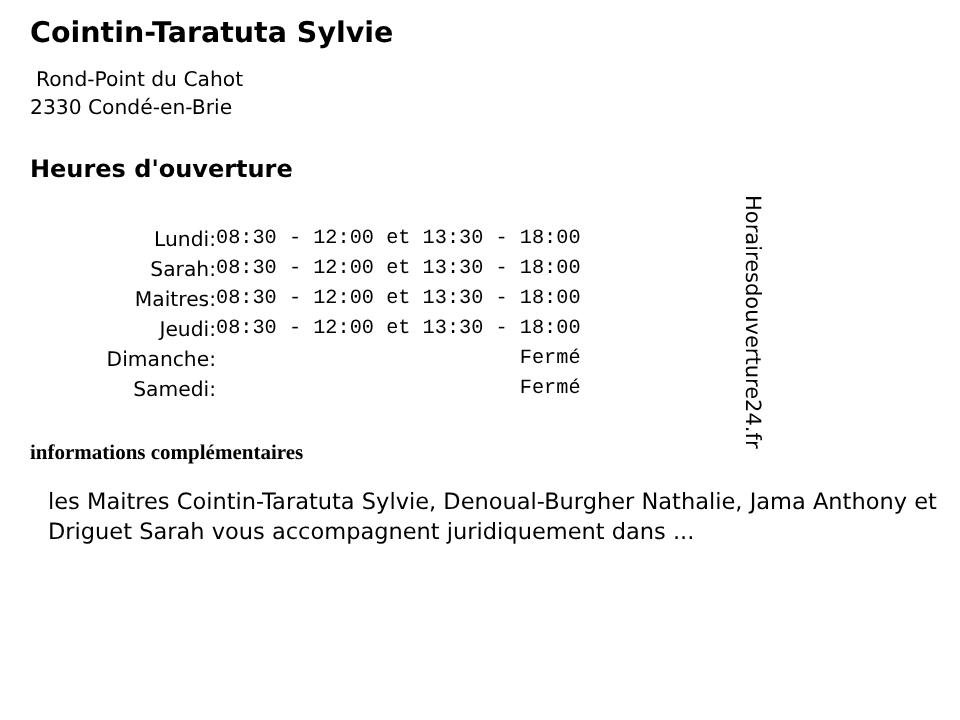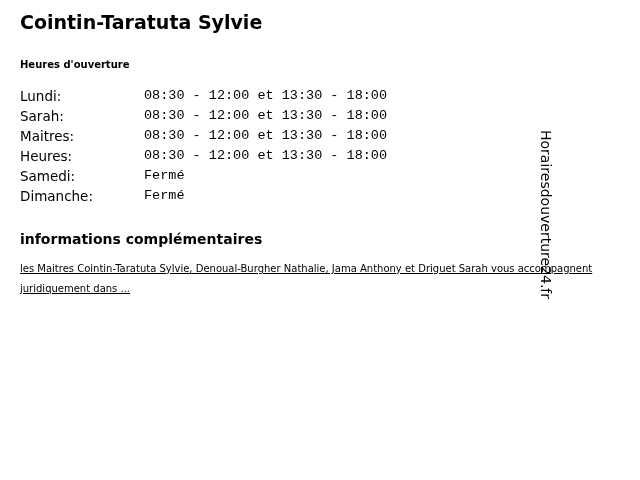"Cointin-Taratuta Sylvie" .page { padding-left: 45px -> none }
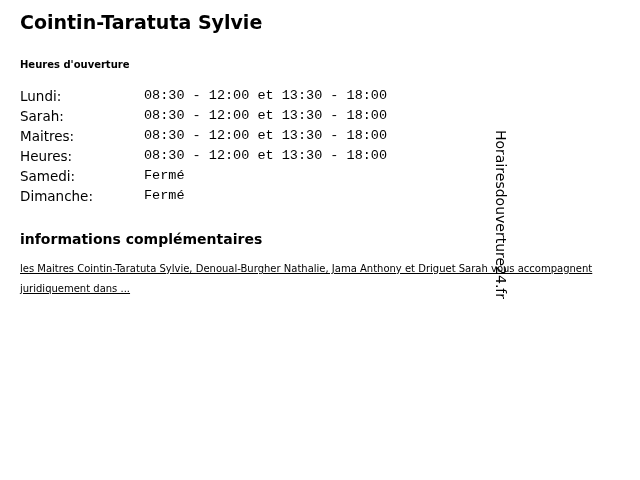"Rond-Point du Cahot" div.address { html: none -> <div> <div>Rond-Point du Cahot</div> <div>2330 Condé-en-Brie</div> </div> }
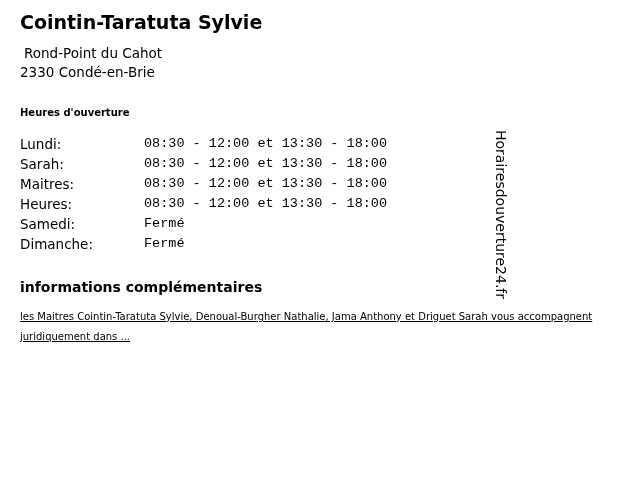"Heures d'ouverture" .section-heading { font-size: 10px -> 16px; margin: 22px 0 12px 0 -> 22px 0 28px 0 }
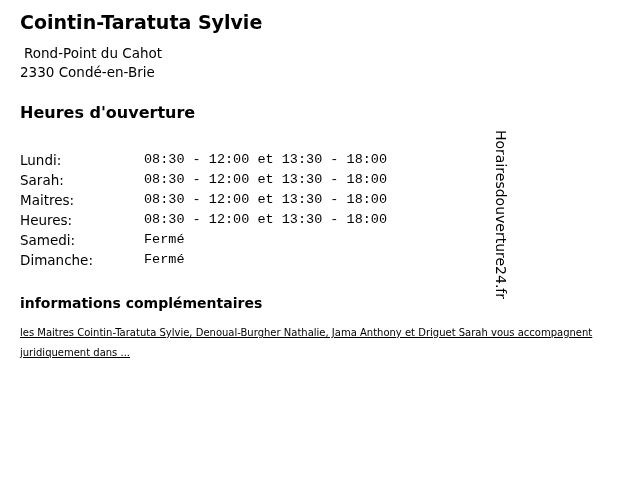"Lundi:" table.hours td { text-align: none -> right }
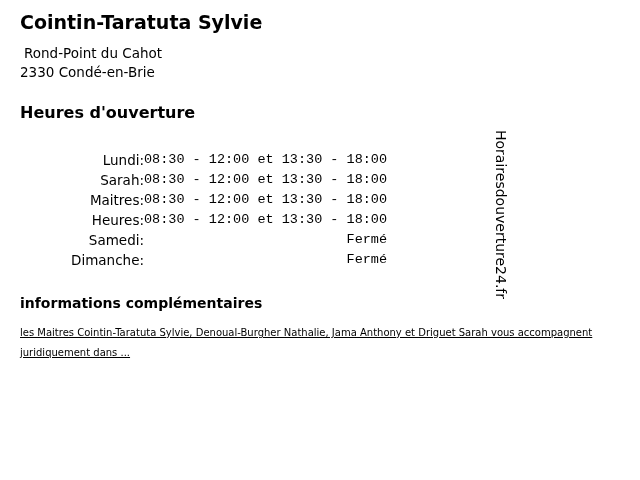"Heures:" td.day { text: Heures -> Jeudi }
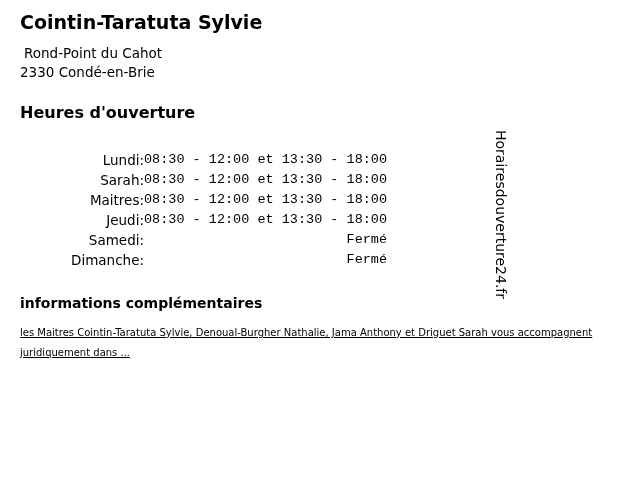"Samedi:" tr { order: before "Dimanche:" -> after "Dimanche:" }
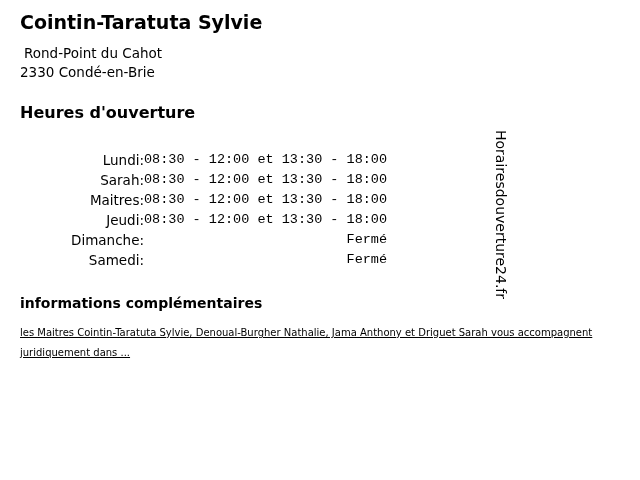"informations complémentaires" .info-heading { font-family: none -> Liberation Serif, serif }
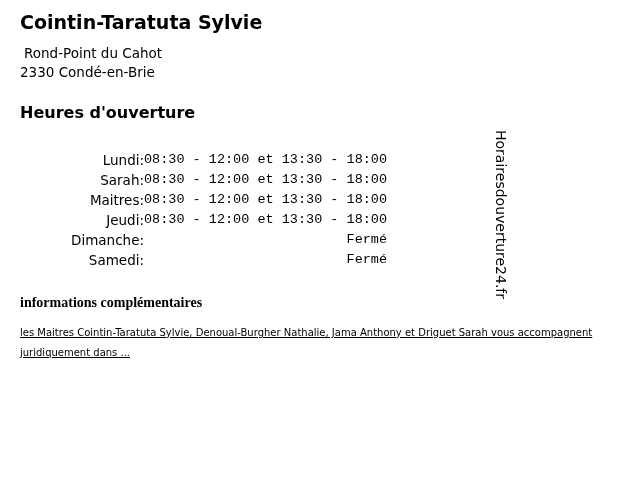"les Maitres Cointin-Taratuta Sylvie," .info-text { font-size: 10px -> 15px; margin: 0 -> 12px; text-decoration: underline -> none }
